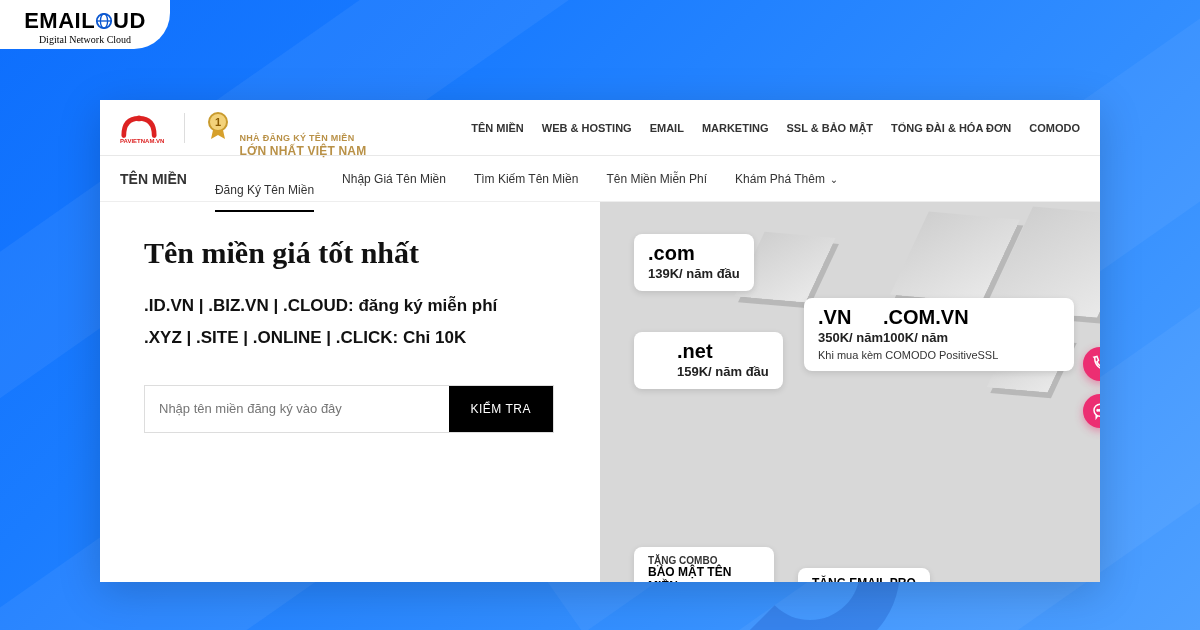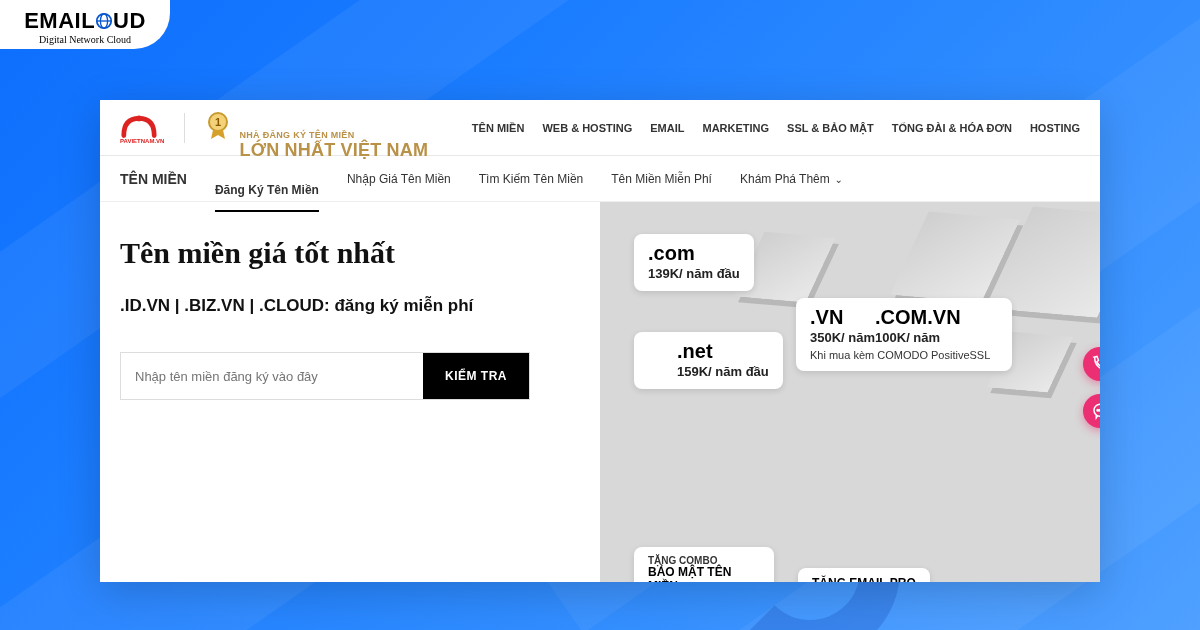"HOSTING" span { text: HOSTING -> COMODO }
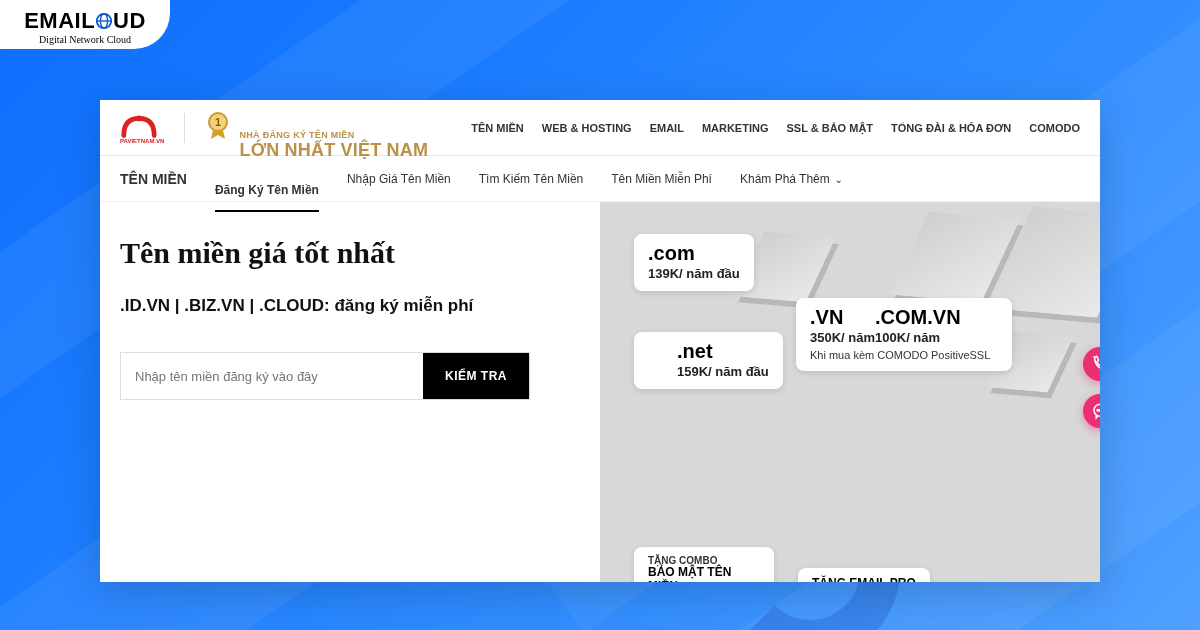"LỚN NHẤT VIỆT NAM" .slogan-big { font-size: 18px -> 12px }
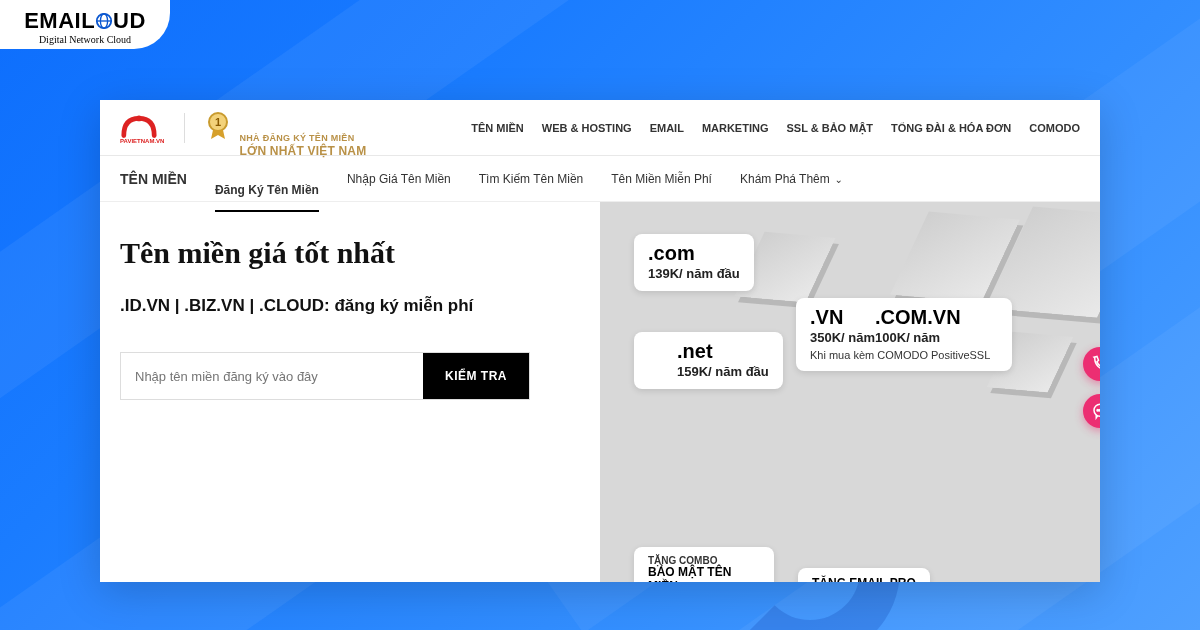"Đăng Ký Tên Miền" .subnav .active { font-weight: 700 -> 400 }
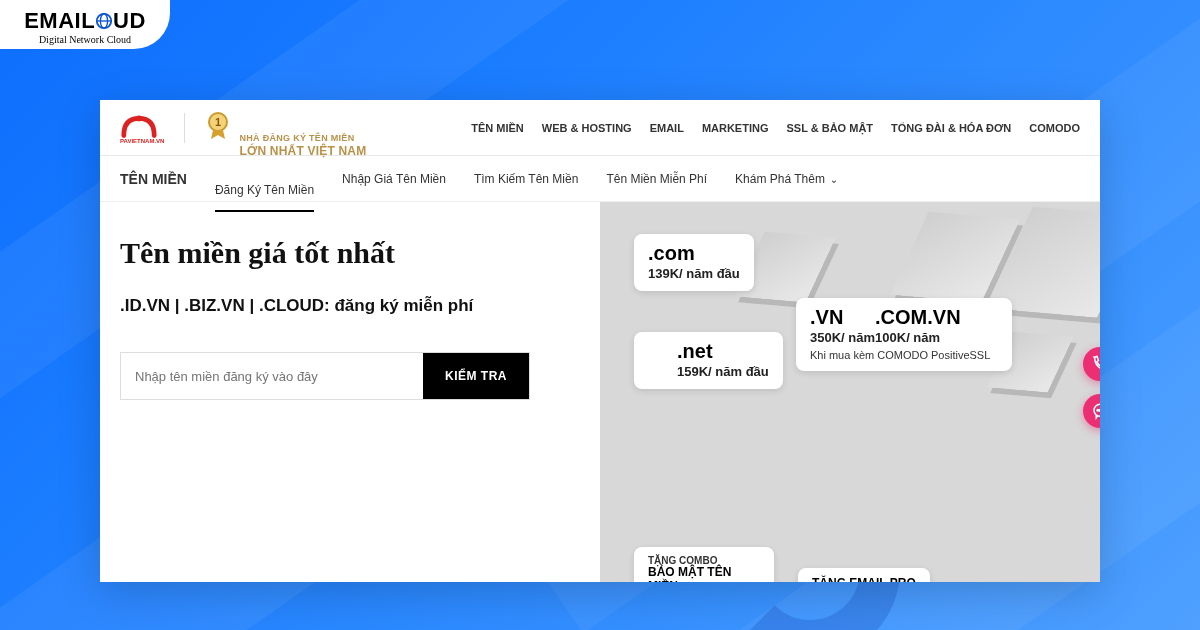"Tên miền giá tốt nhất" .left { padding: 34px 30px 20px 20px -> 34px 30px 20px 44px }
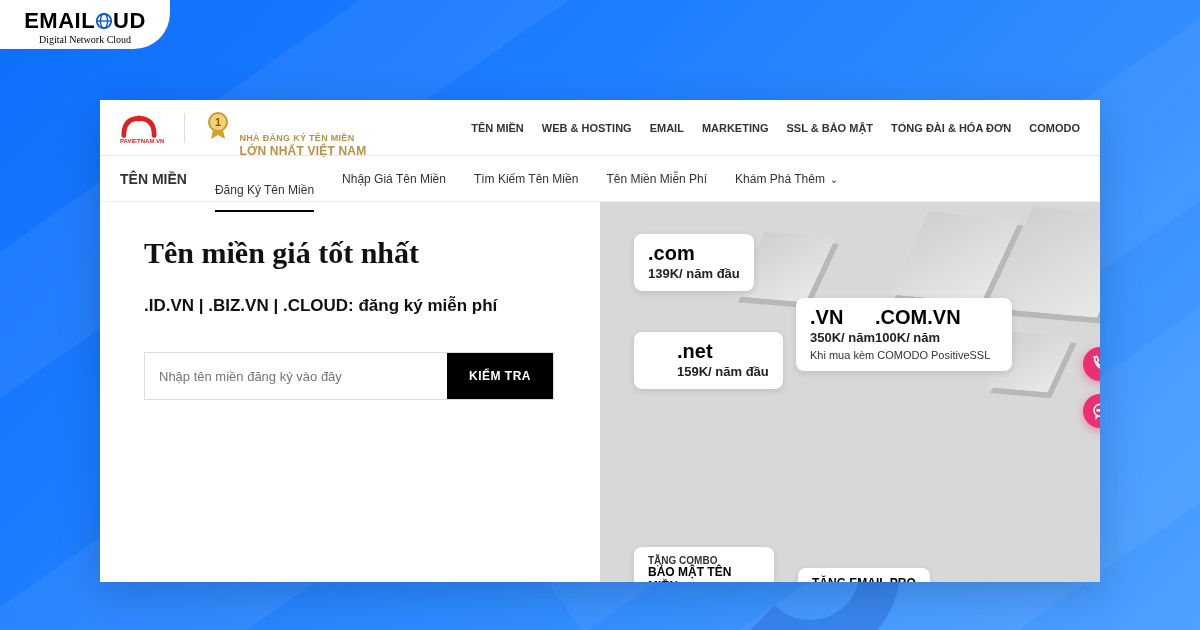".VN" .pc-vn { left: 196px -> 204px; width: 216px -> 270px }
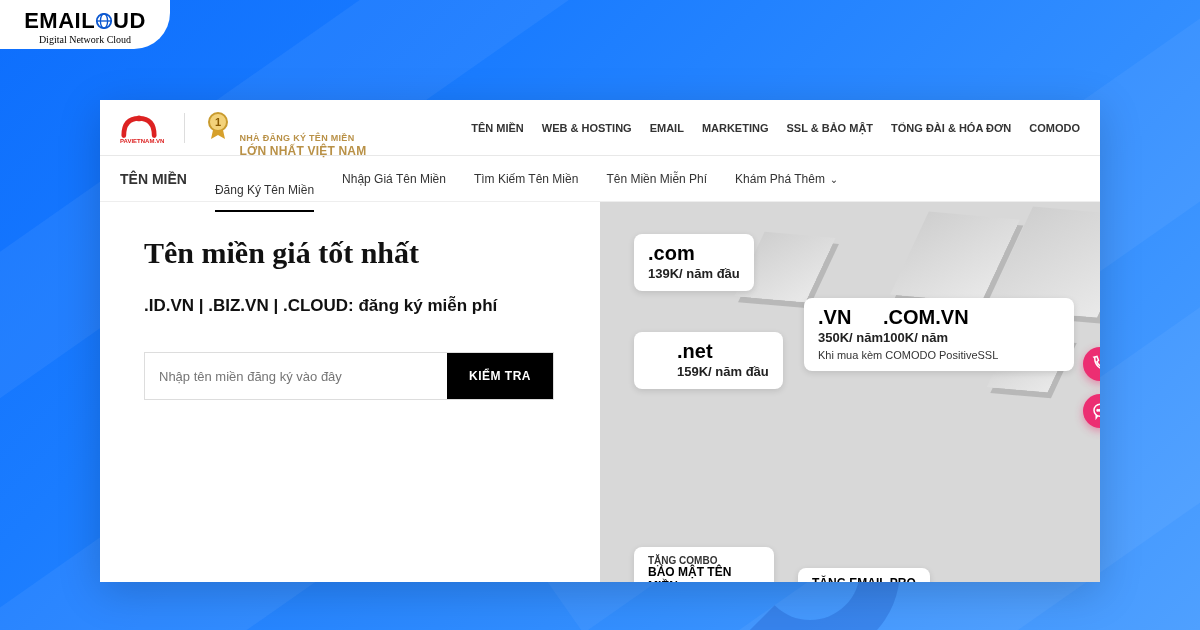".XYZ | .SITE | .ONLINE" div { html: none -> <div>.XYZ | .SITE | .ONLINE | .CLICK: Chỉ 10K</div> }
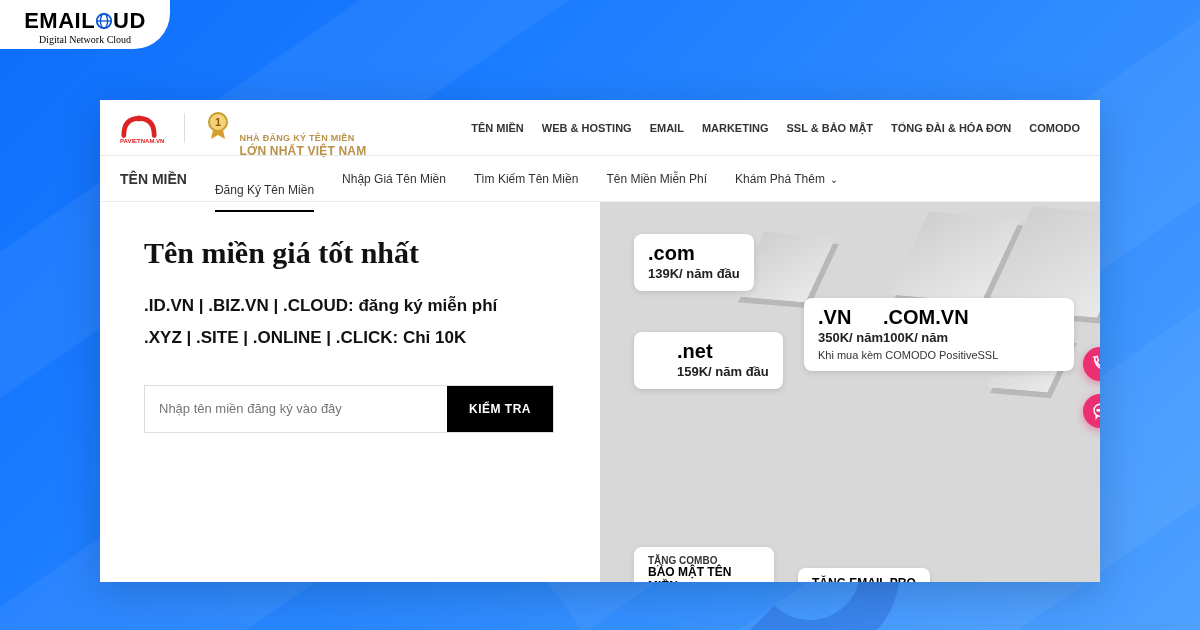"KIỂM TRA" .search button { font-weight: 700 -> 400 }
